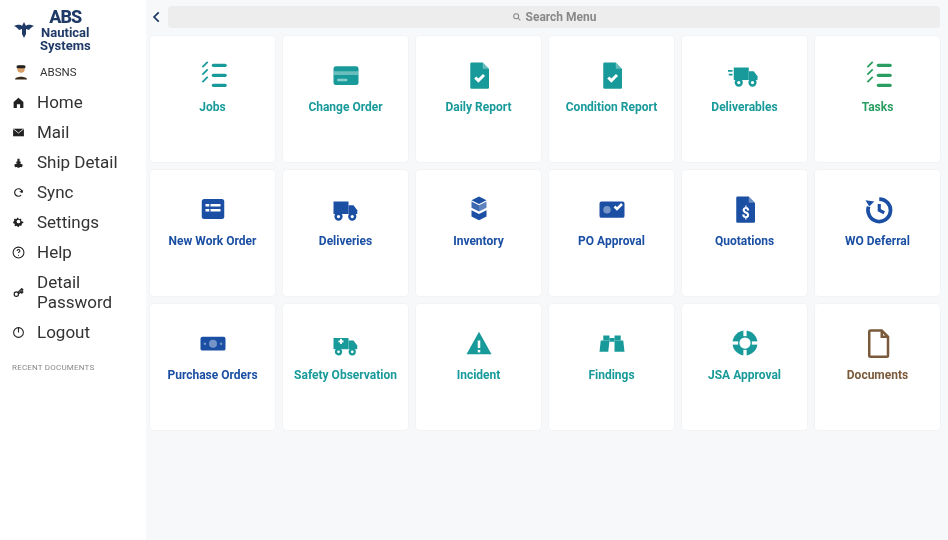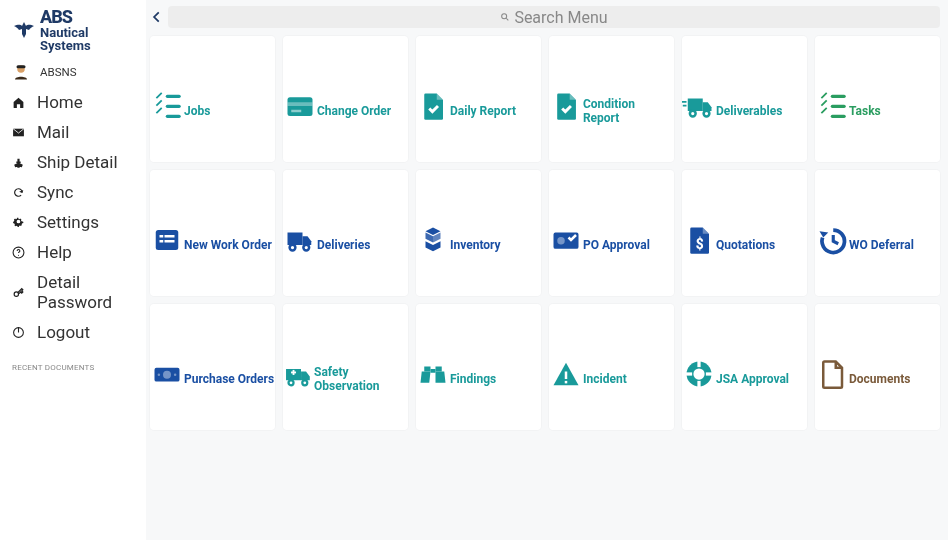"ABS" .logo-text { align-items: none -> center }
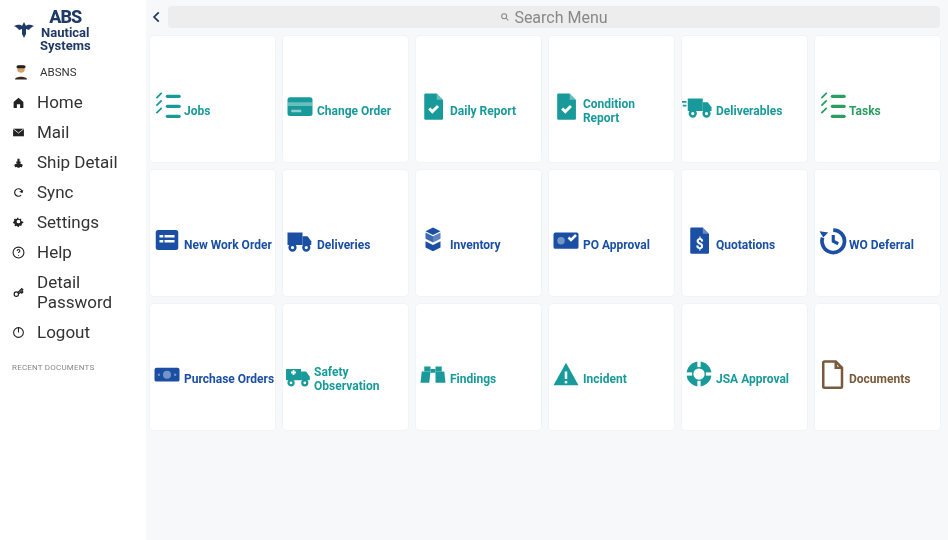"Search Menu" .search-wrap { font-size: 16px -> 12px; font-weight: none -> bold }
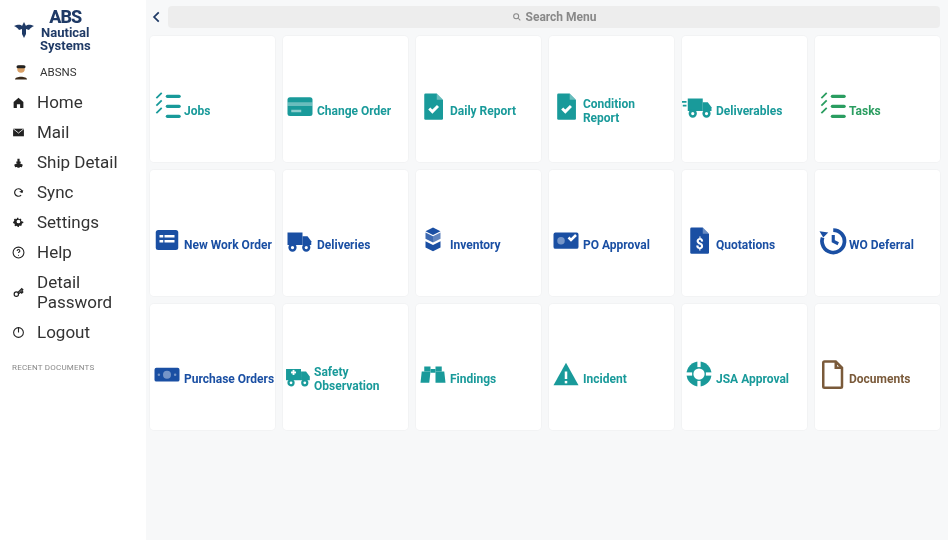"Jobs" .tile { flex-direction: row -> column; text-align: none -> center }
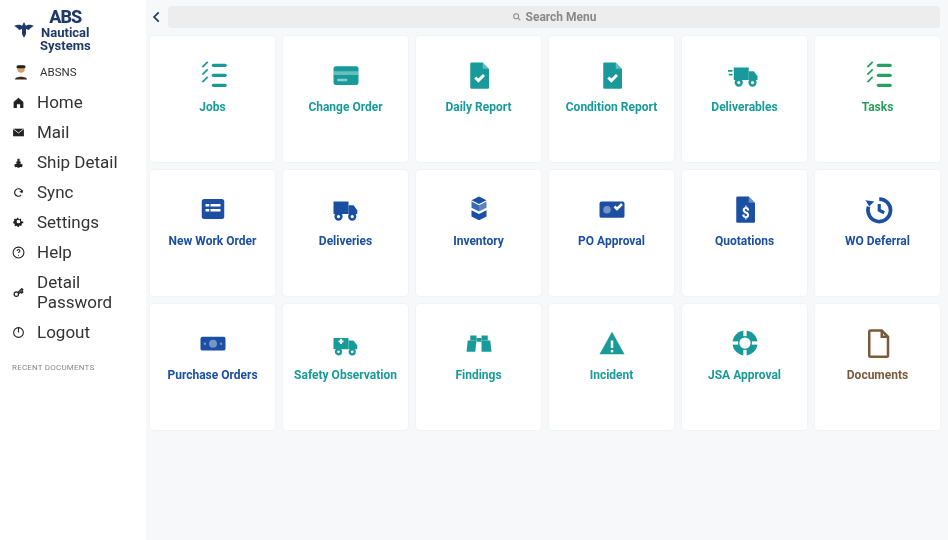"Findings" div.tile { order: before "Incident" -> after "Incident" }
